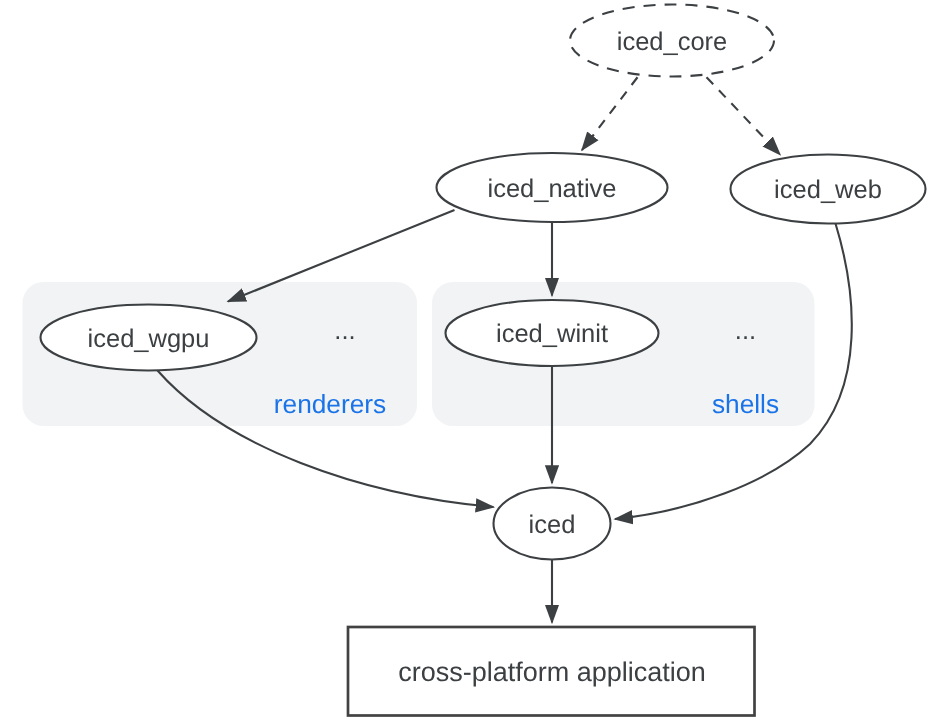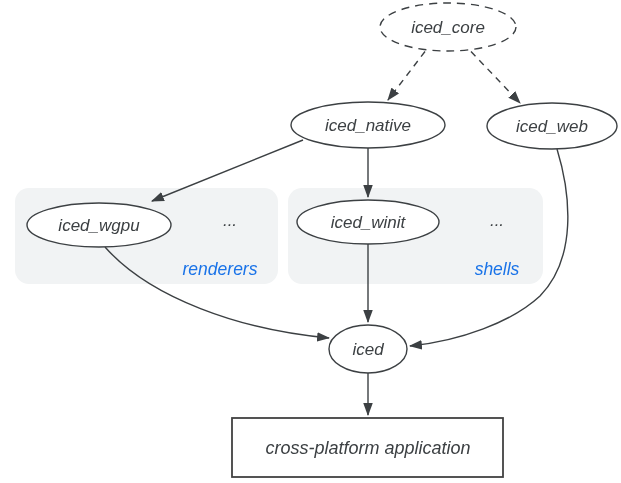"iced_core" .canvas { font-style: italic -> none }
